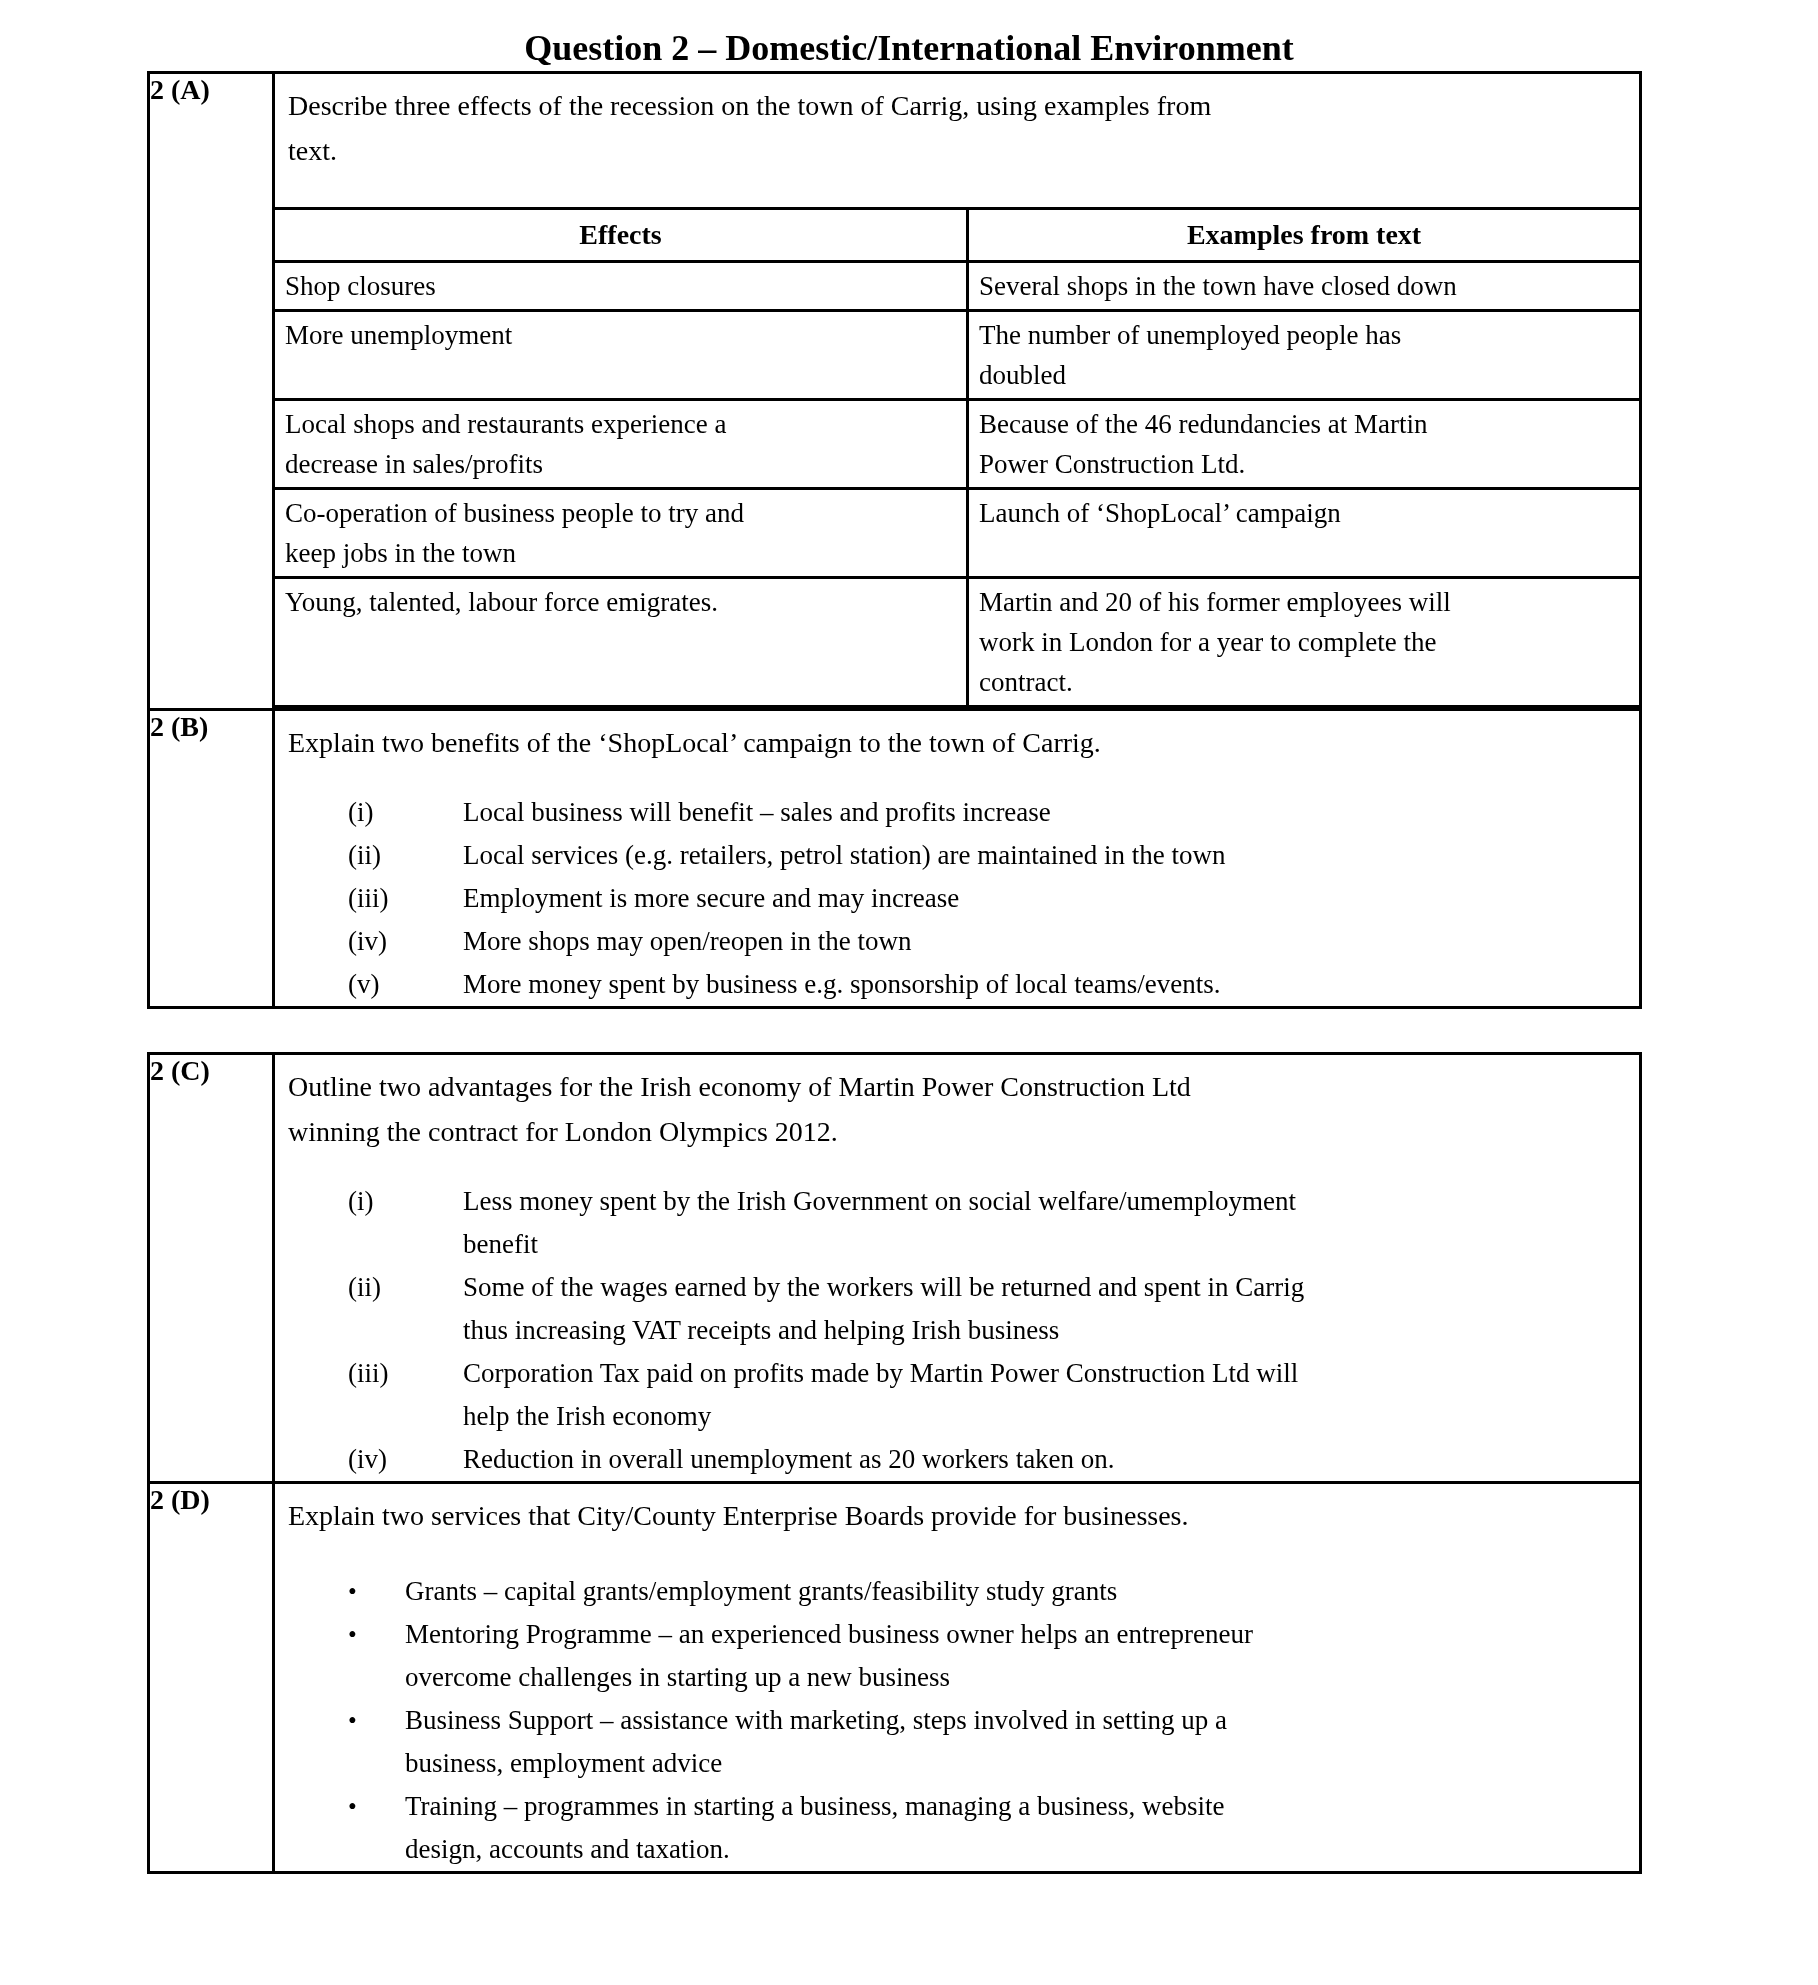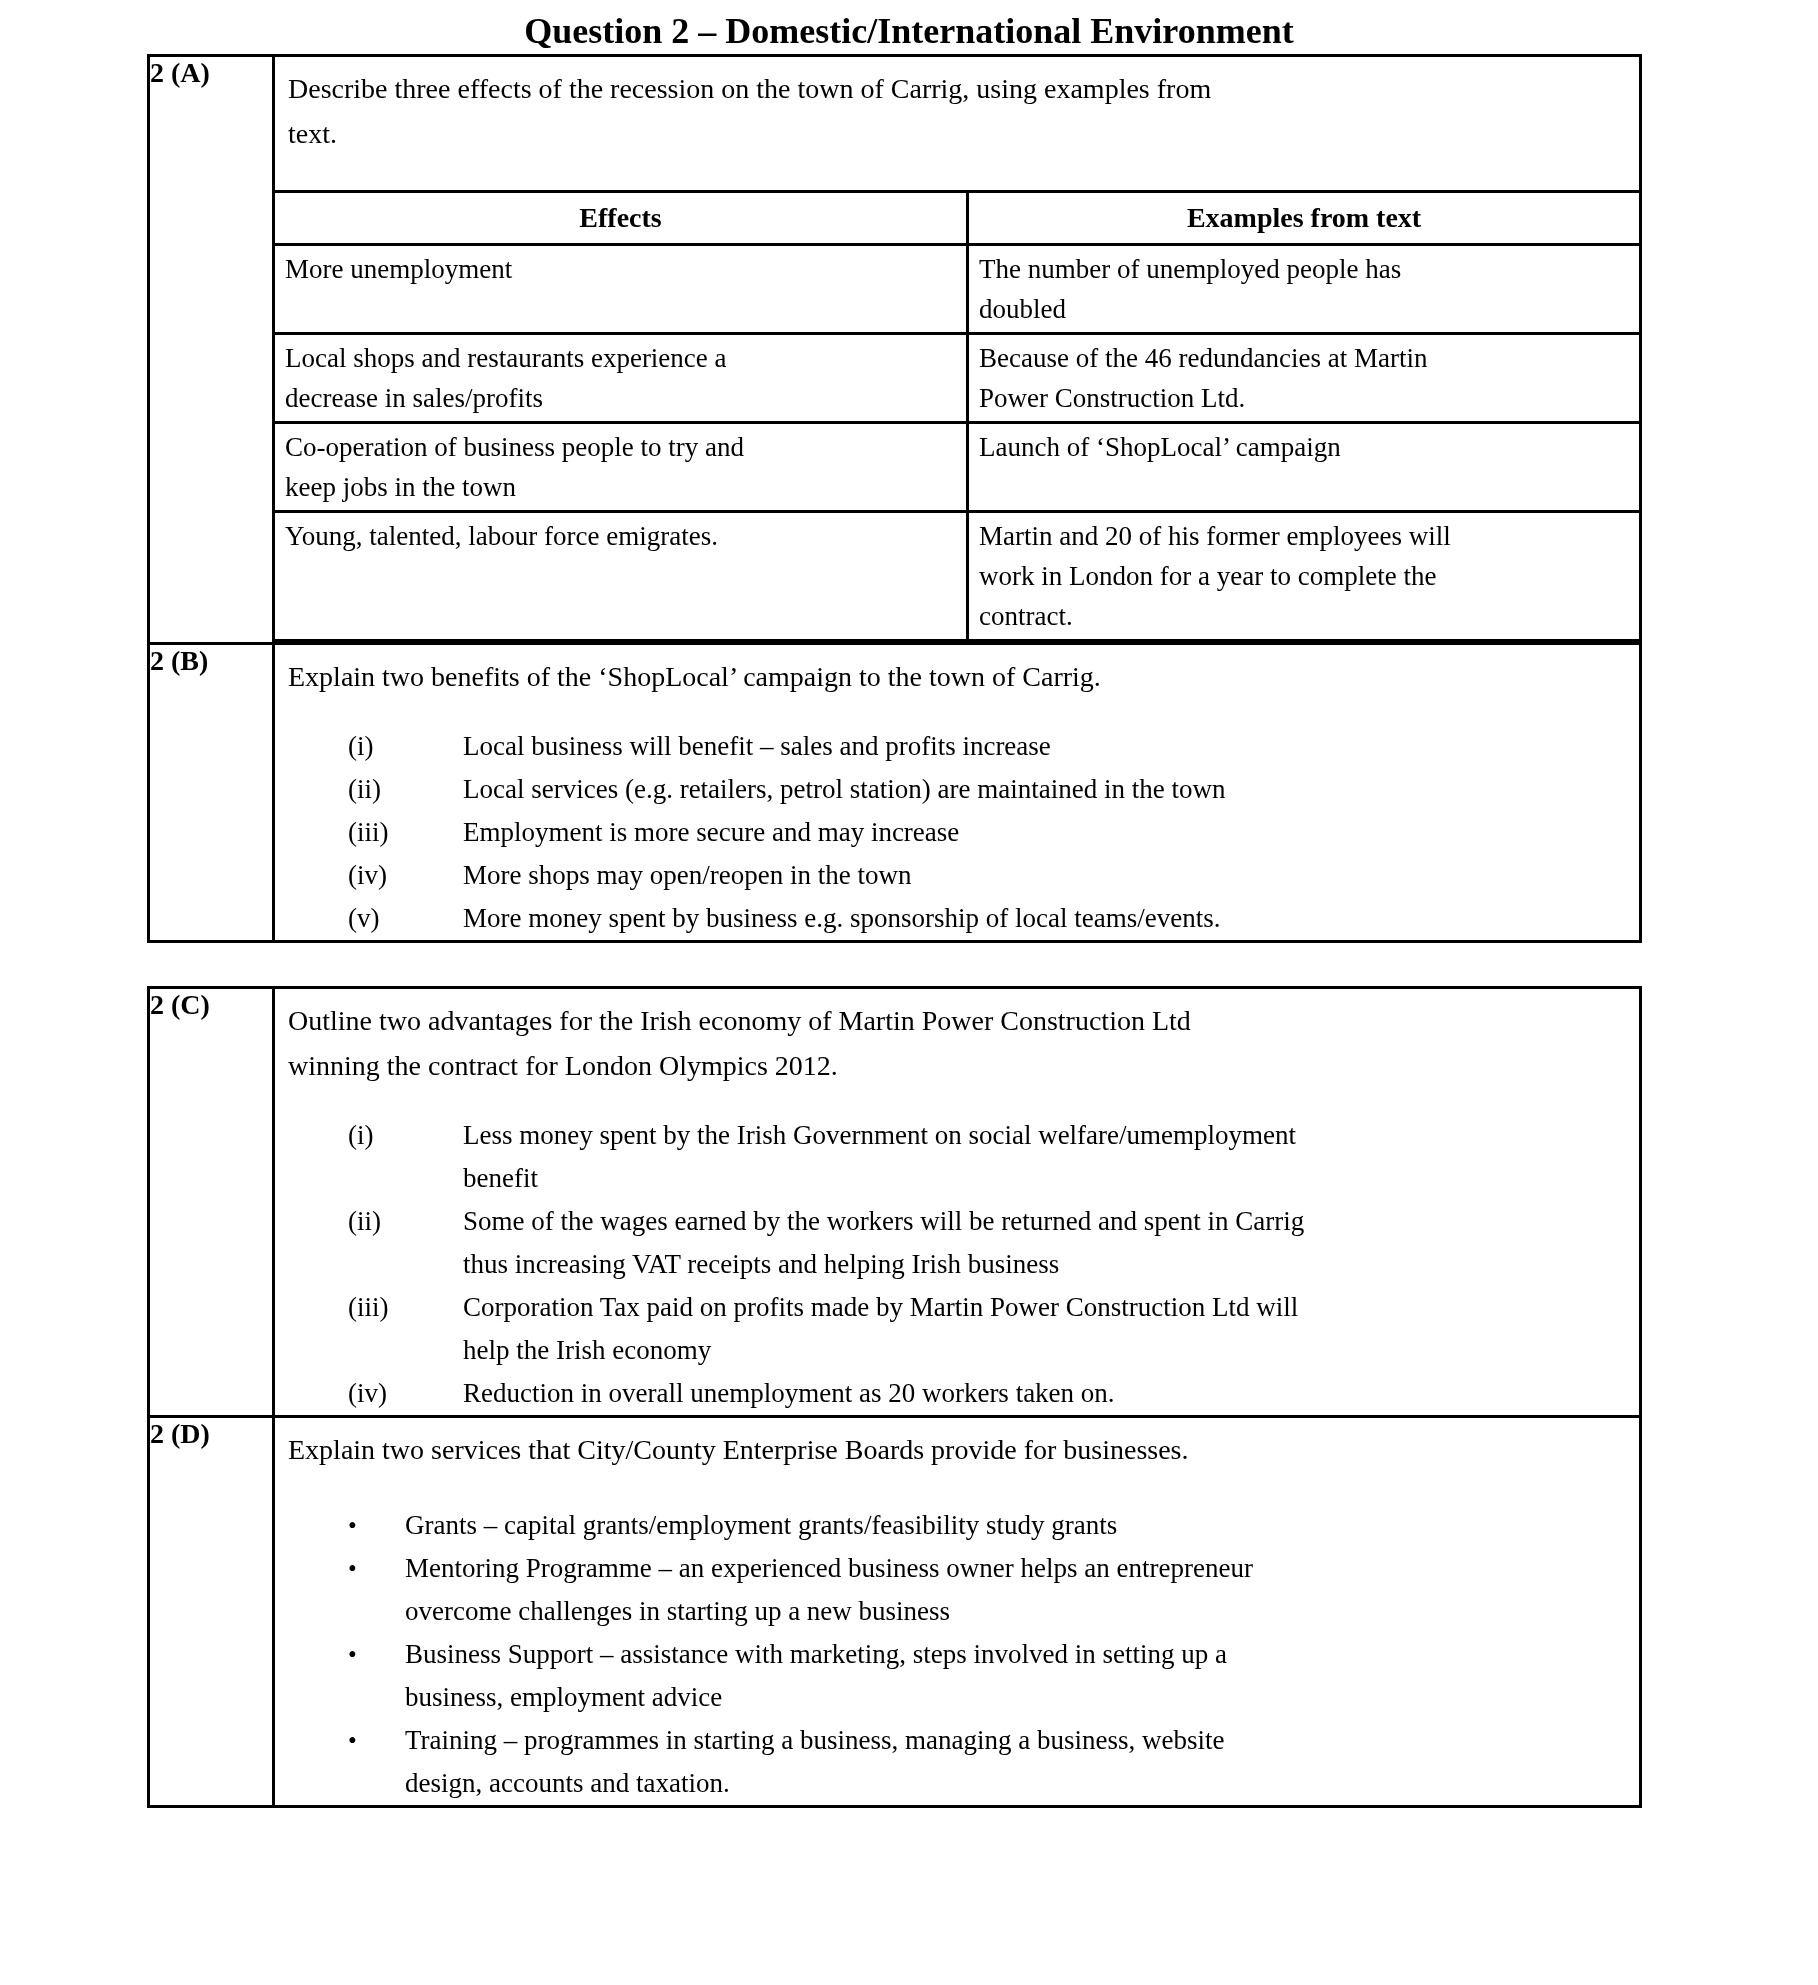"Question 2 – Domestic/International" .title { padding-top: 8px -> 25px }
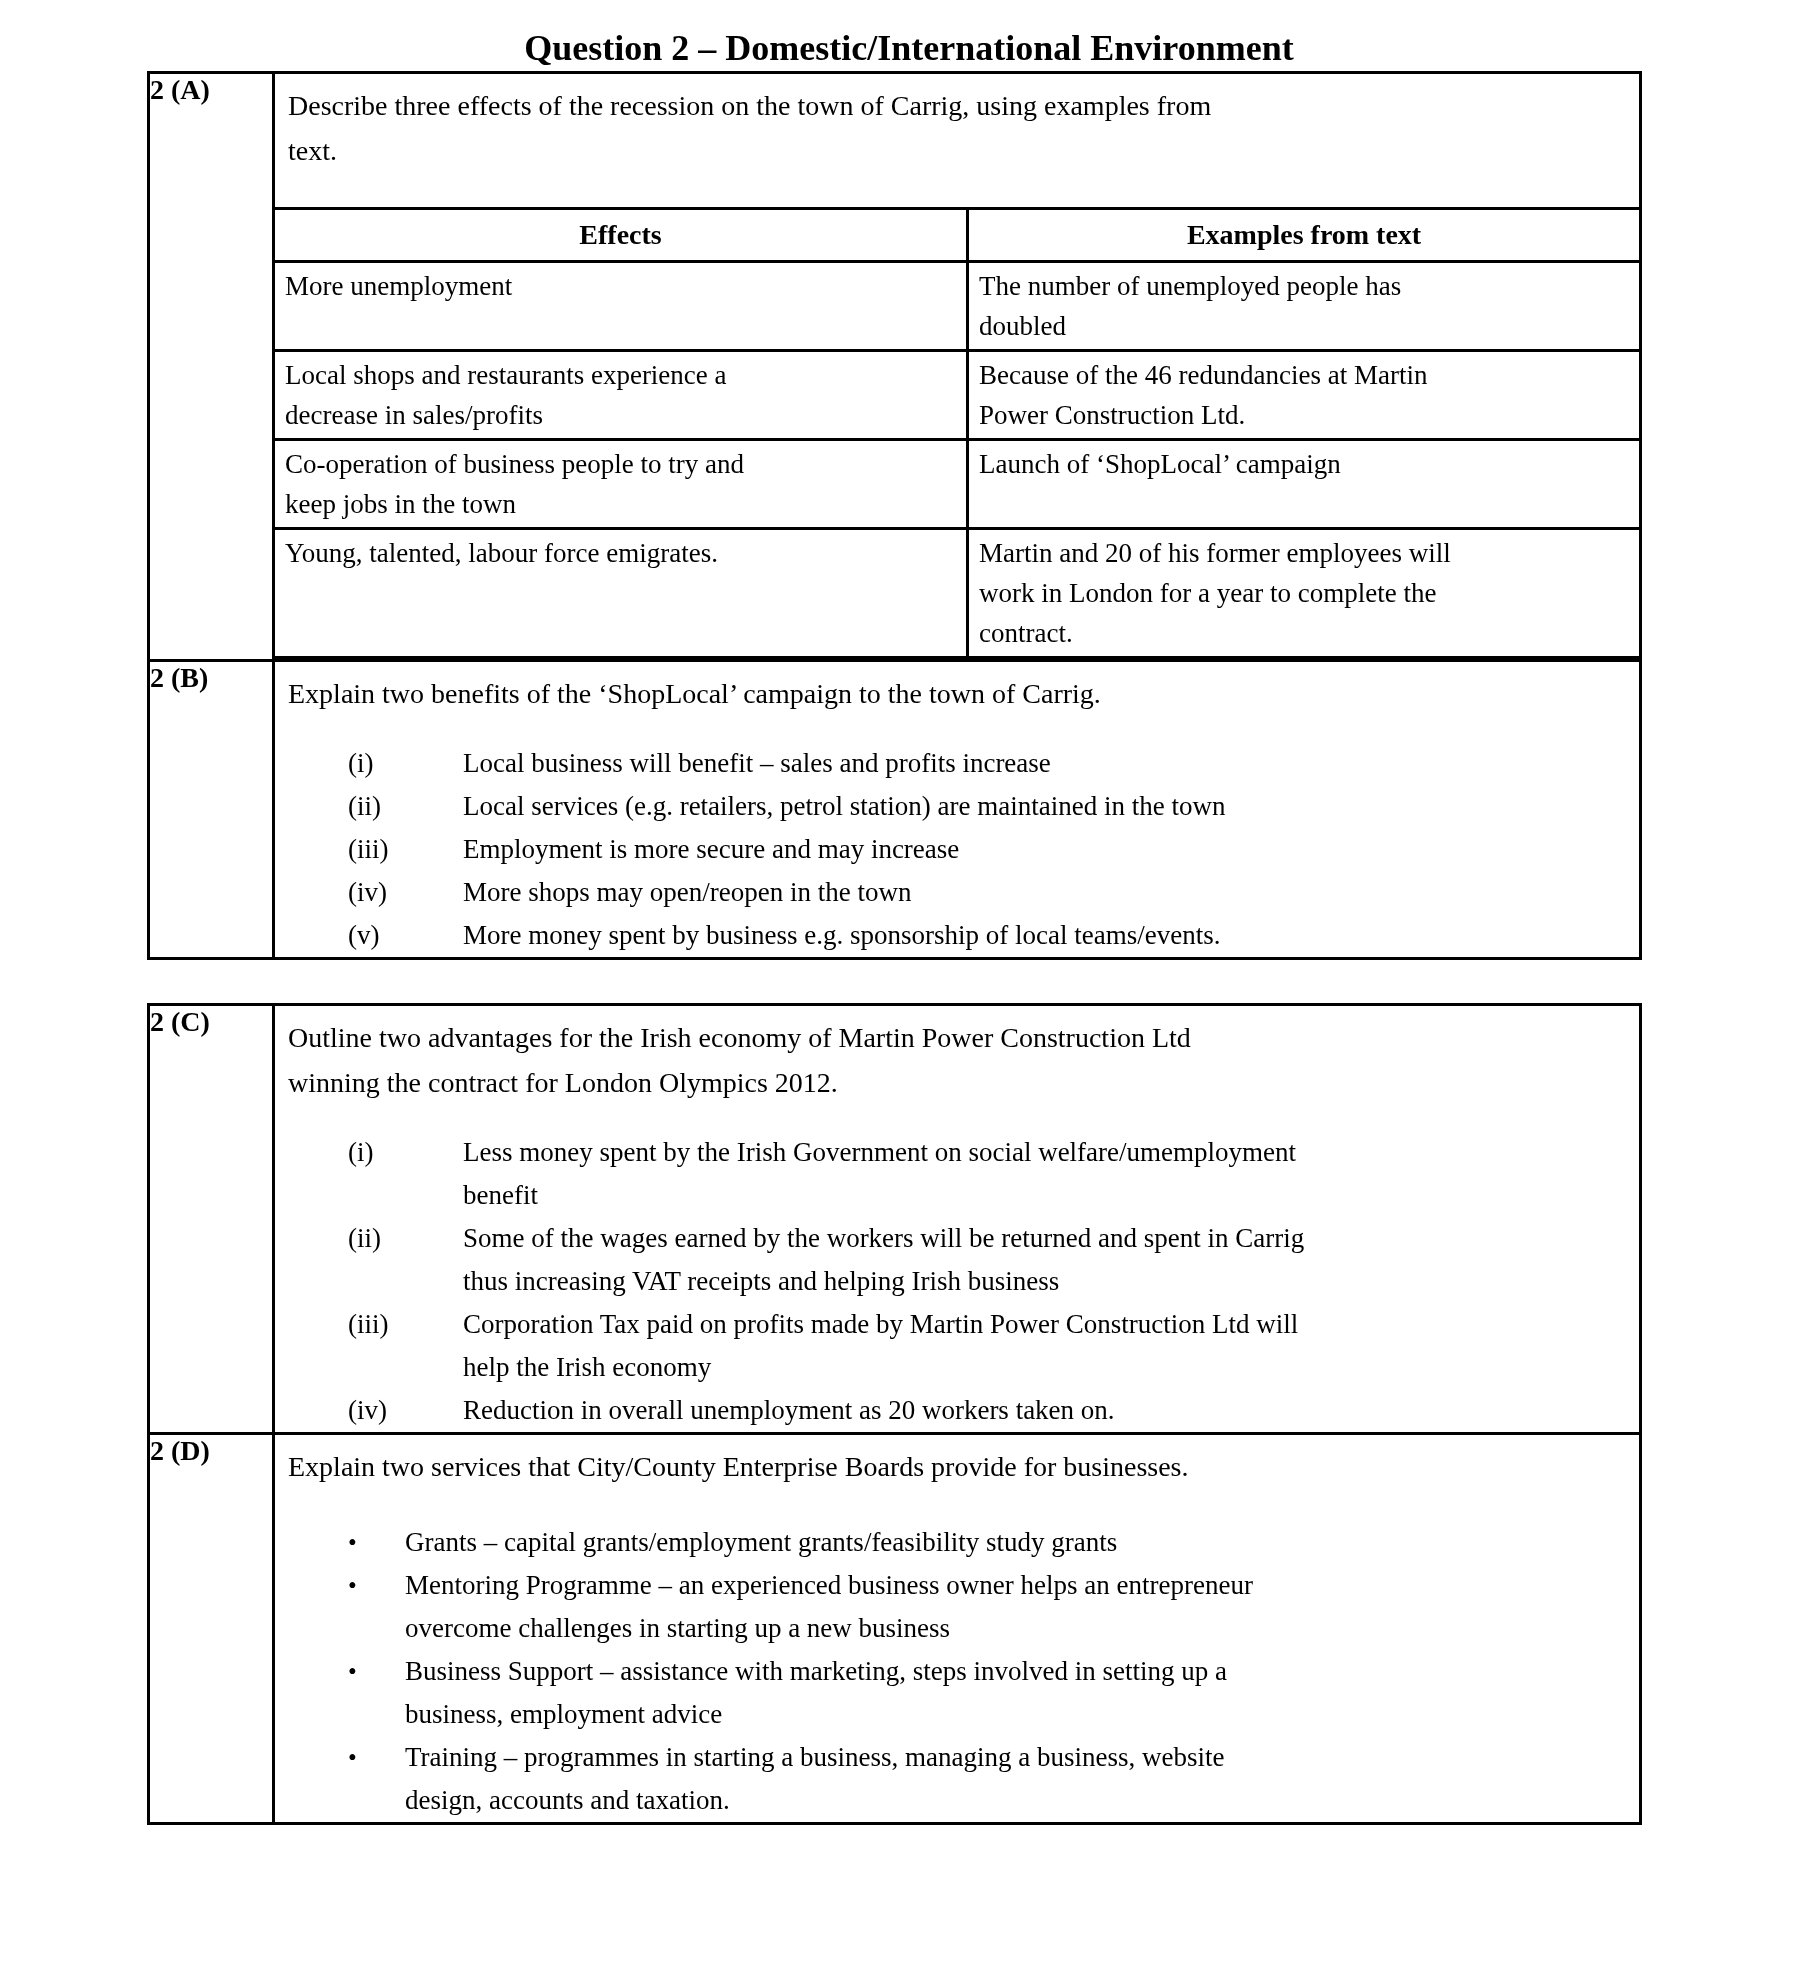"Shop closures" tr { html: none -> <tr> <td>Shop closures</td> <td>Several shops in the town have closed down</td> </tr> }
